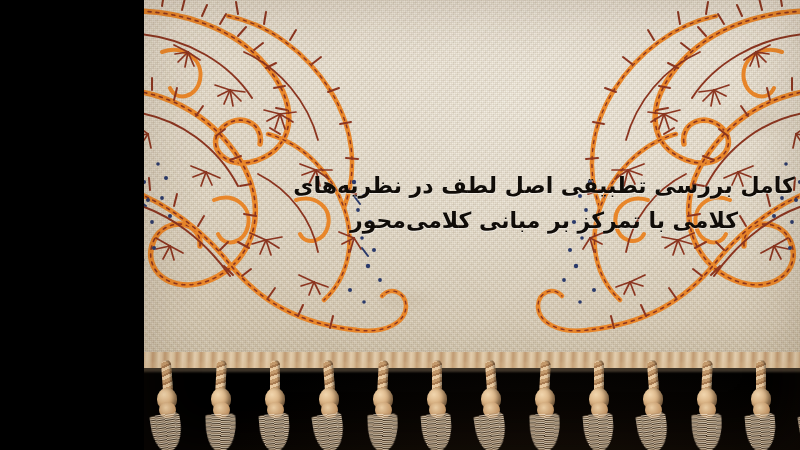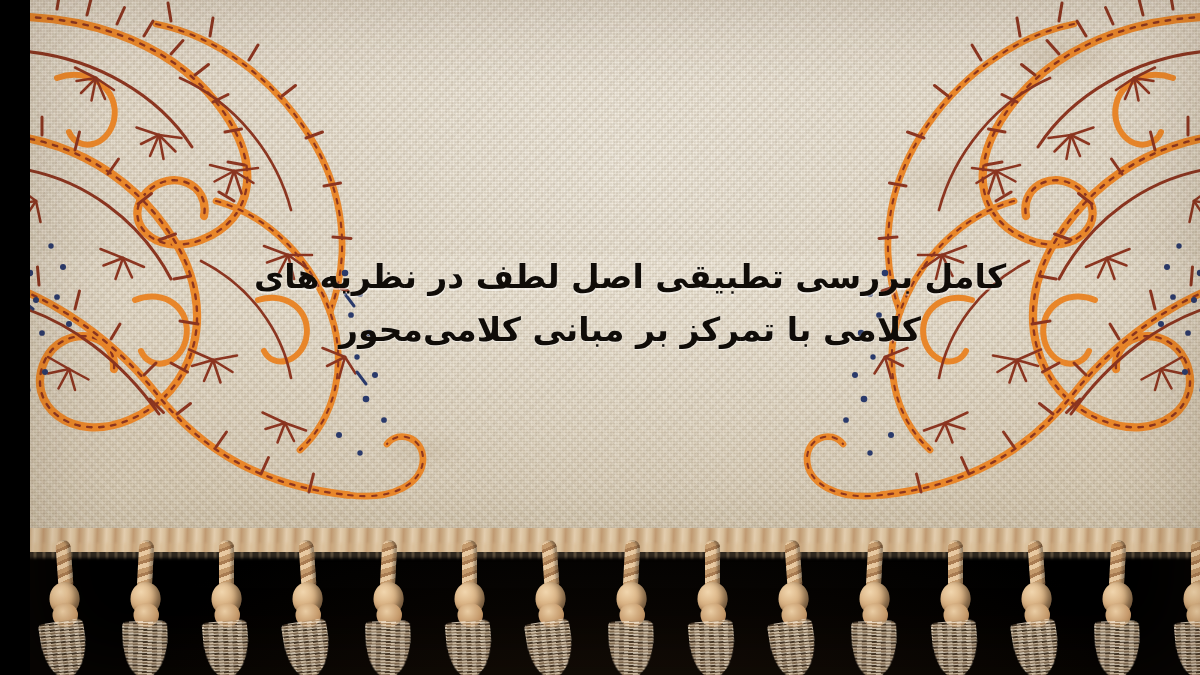"کامل بررسی تطبیقی اصل لطف" #stage { width: 780px -> 656px }
